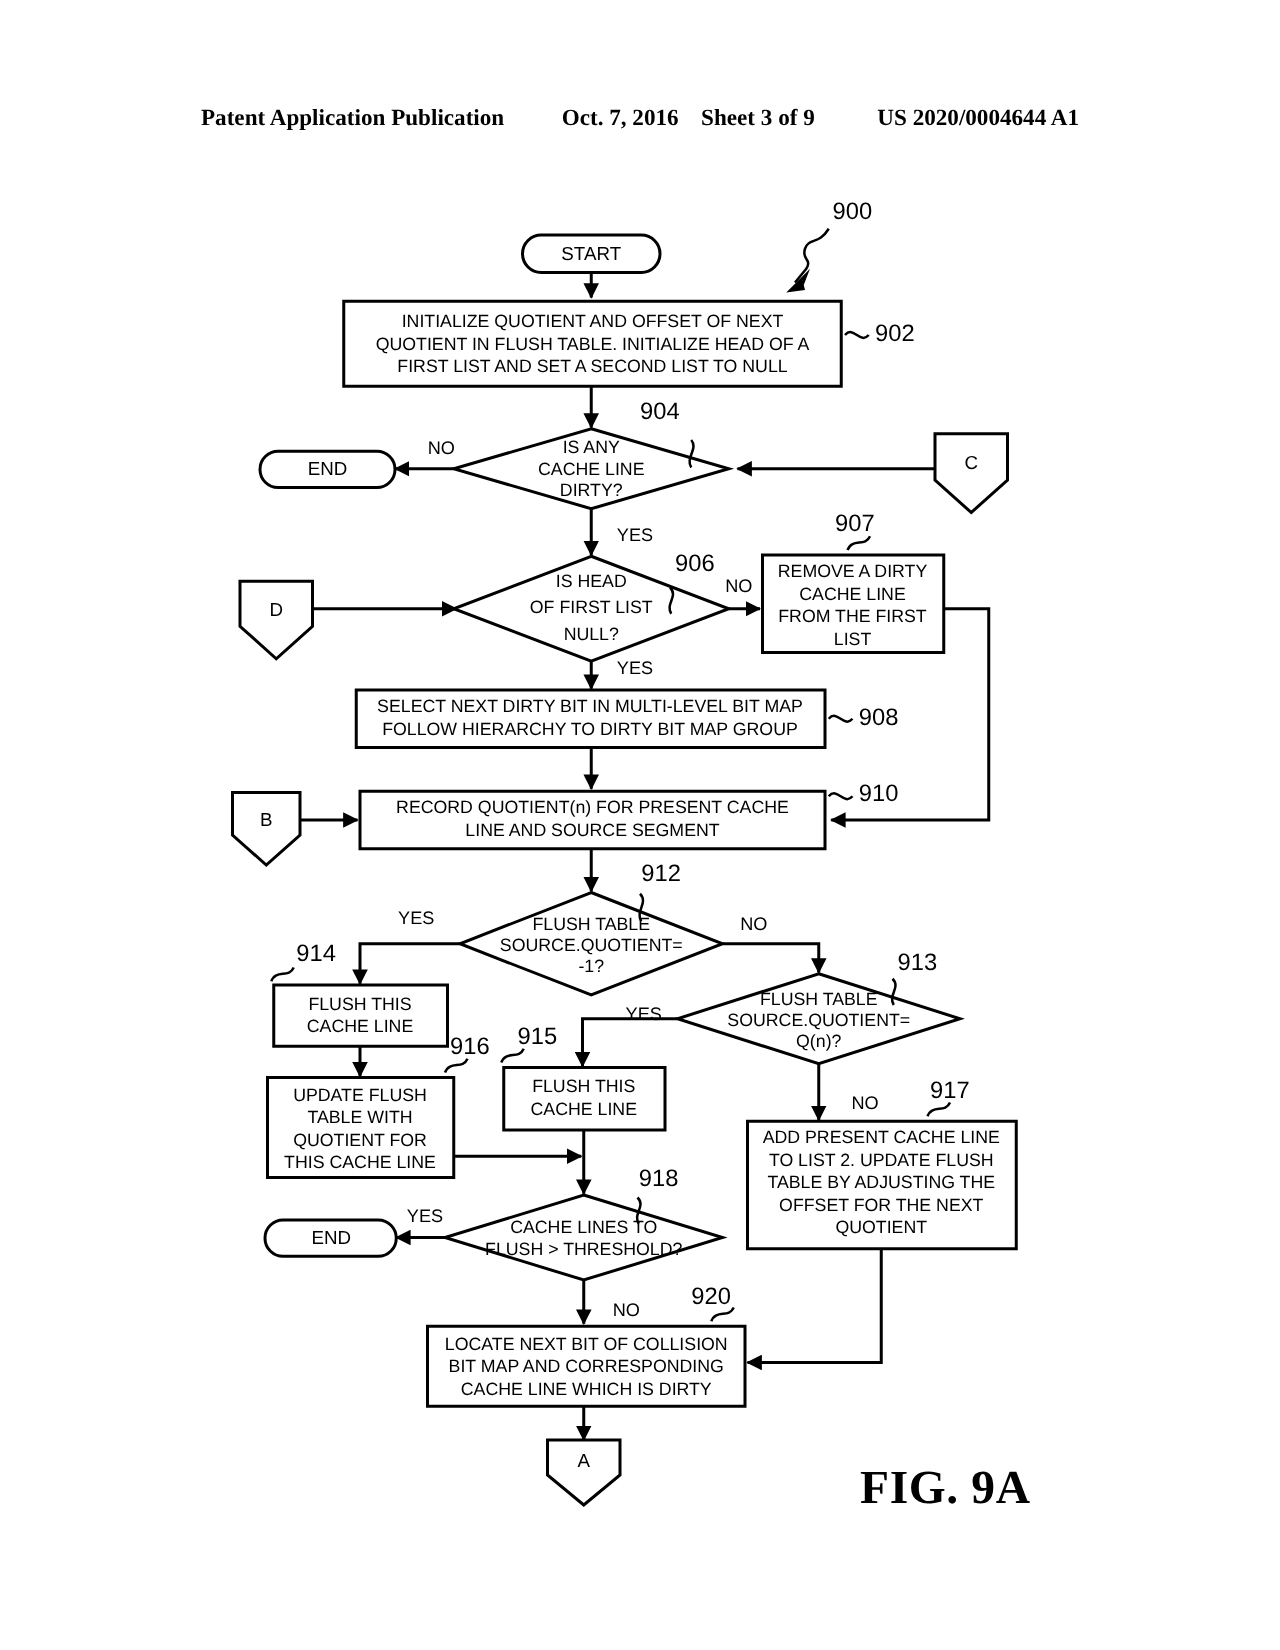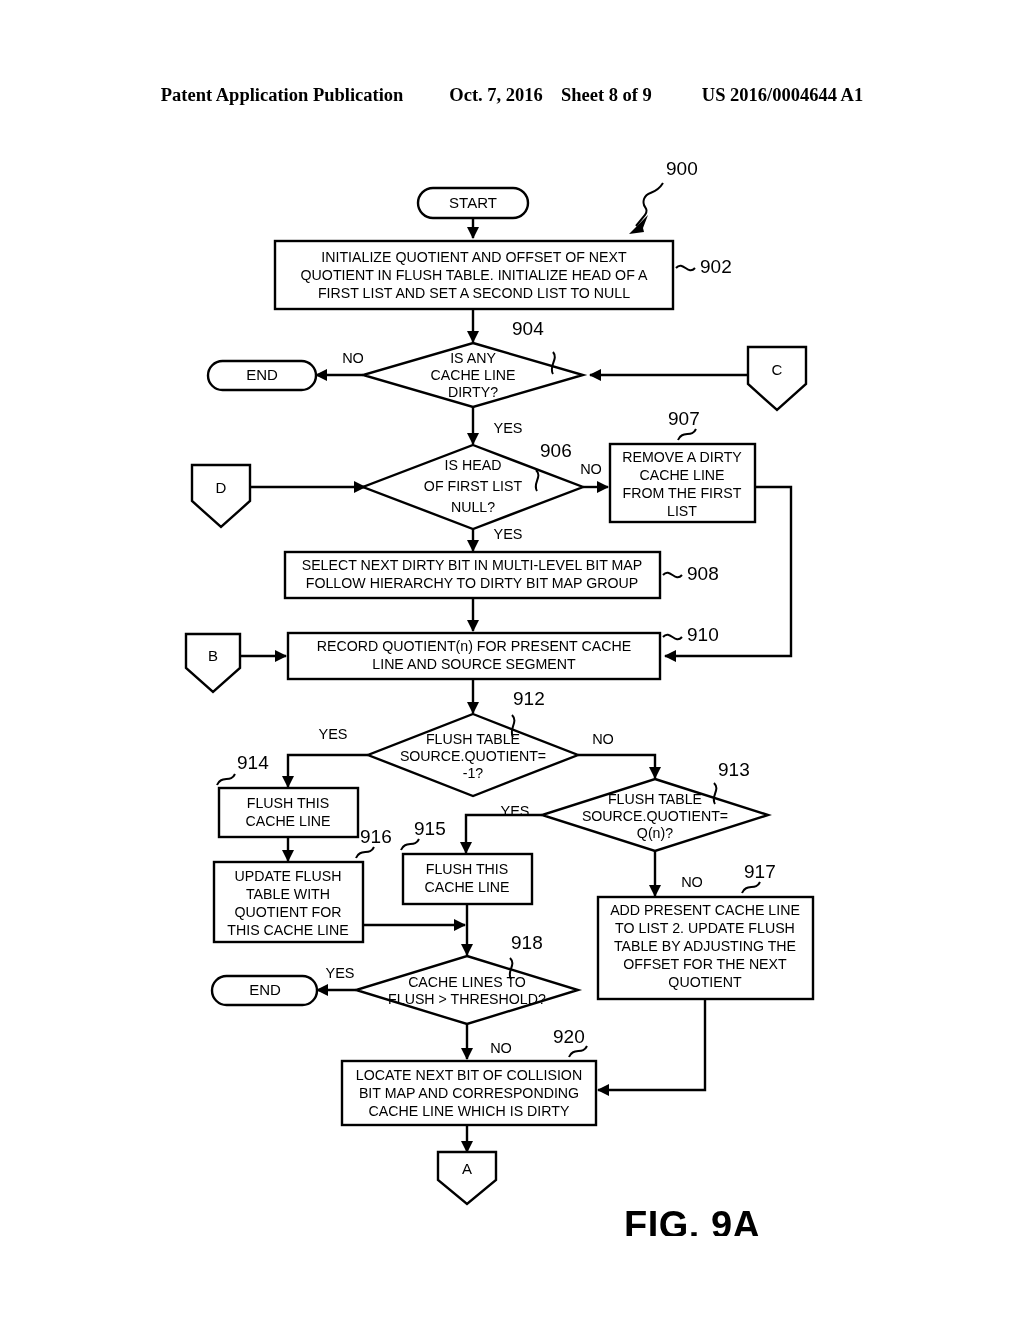"Sheet 8 of 9" span.h-sheet { text: 8 -> 3 }
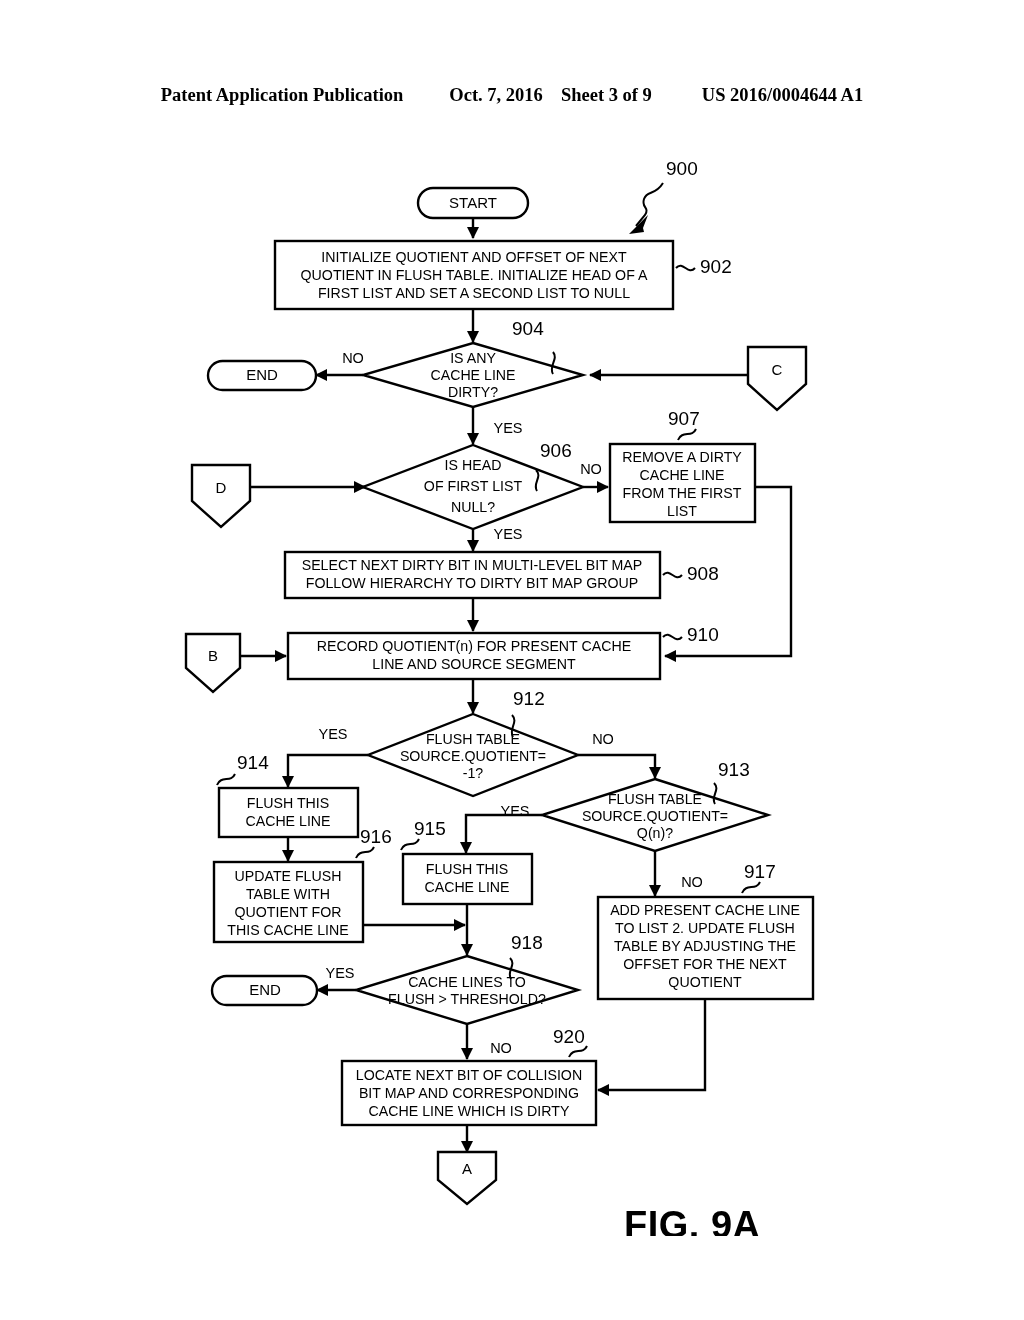"US 2016/0004644 A1" span.h-pubno { text: 2016/0004644 -> 2020/0004644 }
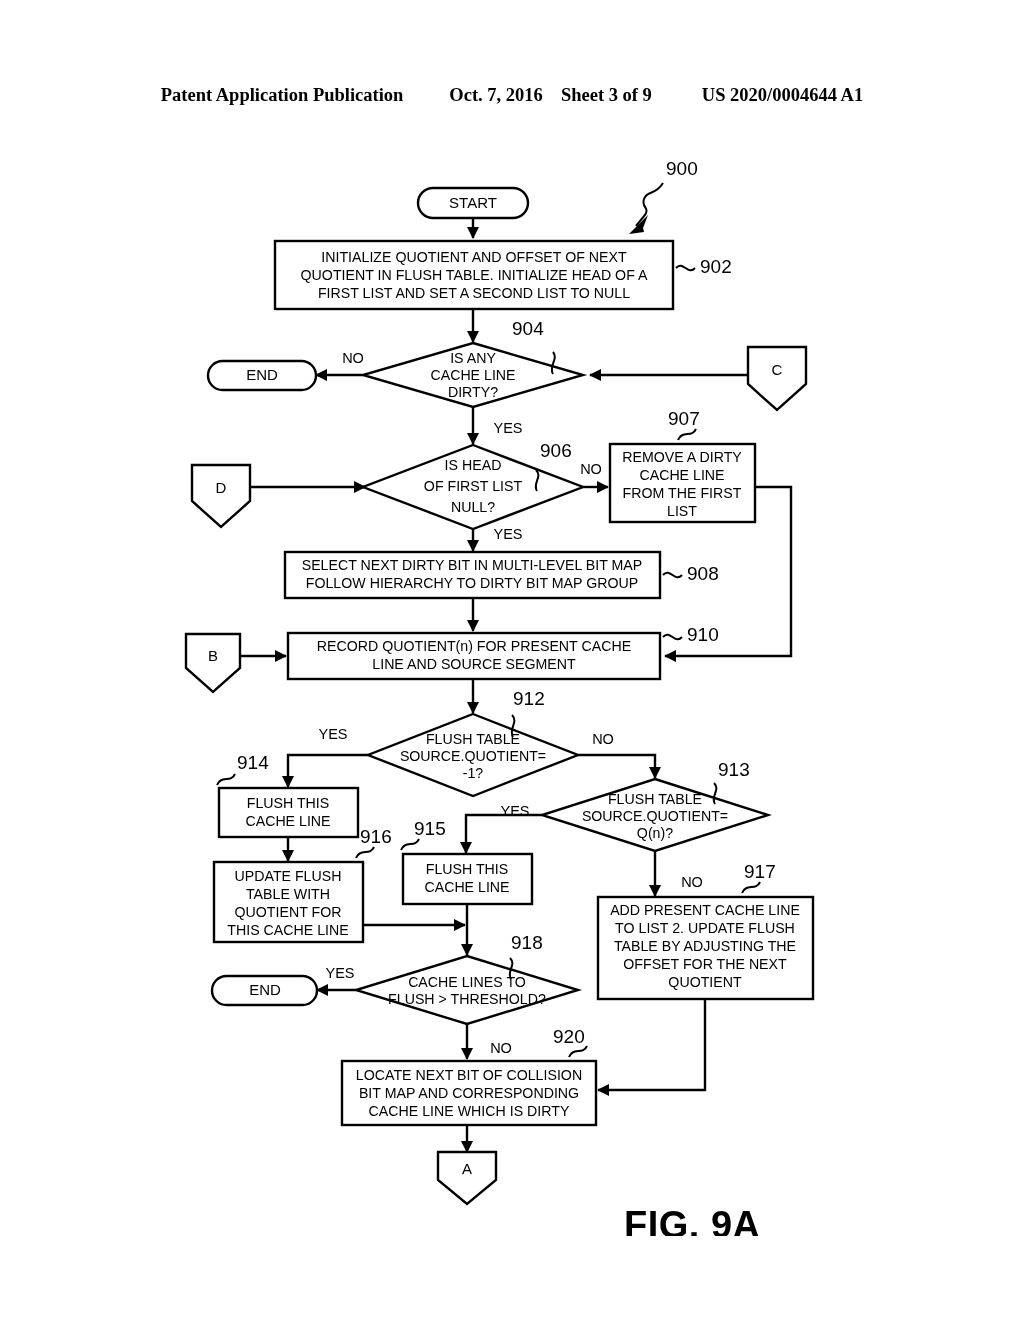"FIG. 9A" #figlabel { font-family: Liberation Sans, sans-serif -> Liberation Serif, serif; left: 624px -> 688px; margin-top: 36px -> none }
